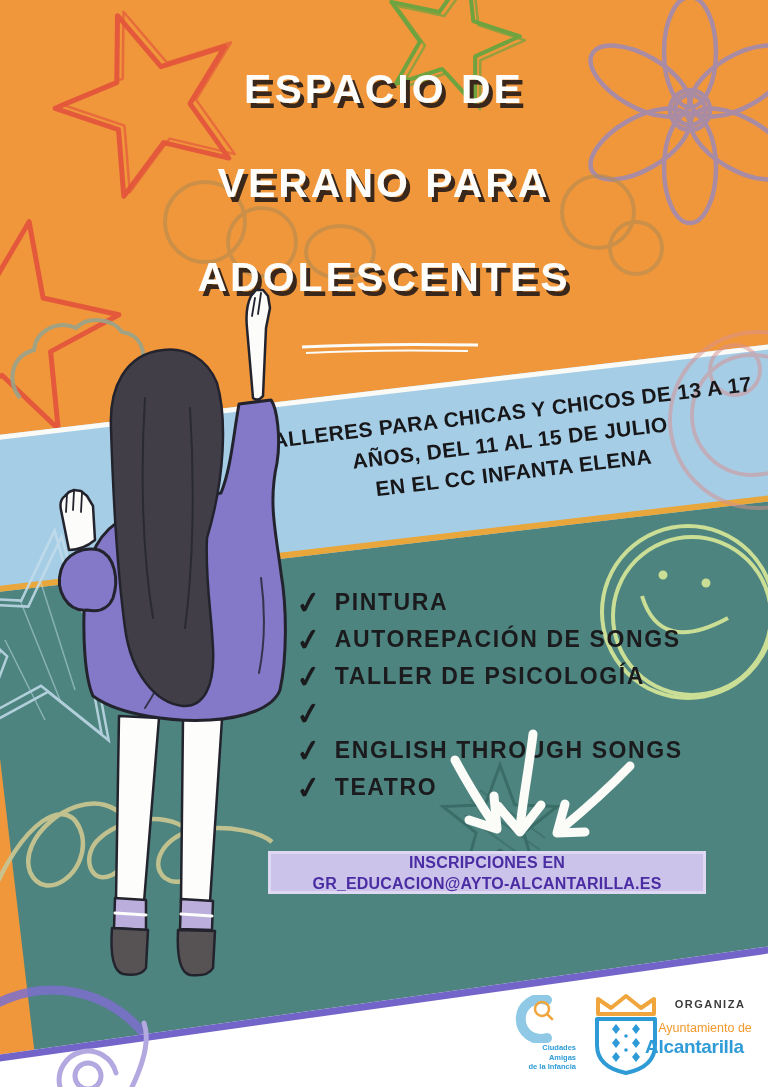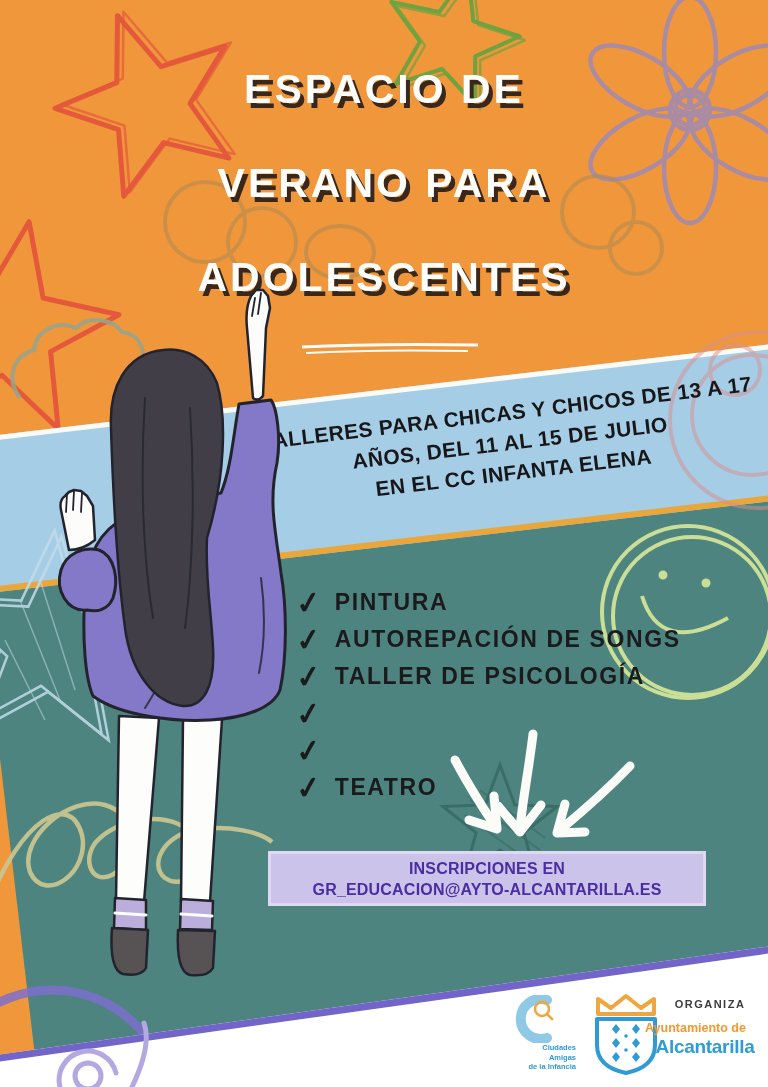"ENGLISH THROUGH SONGS" span { html: none -> <span>ENGLISH THROUGH SONGS</span> }
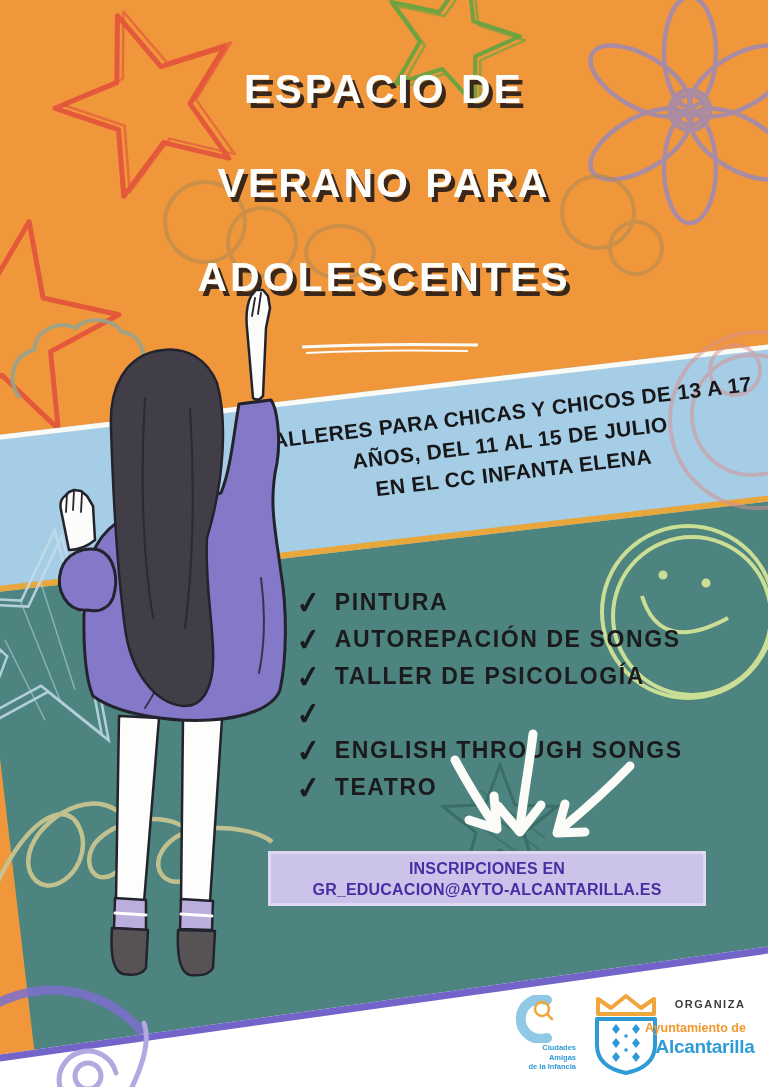"INSCRIPCIONES EN" .banner { height: 55px -> 43px }
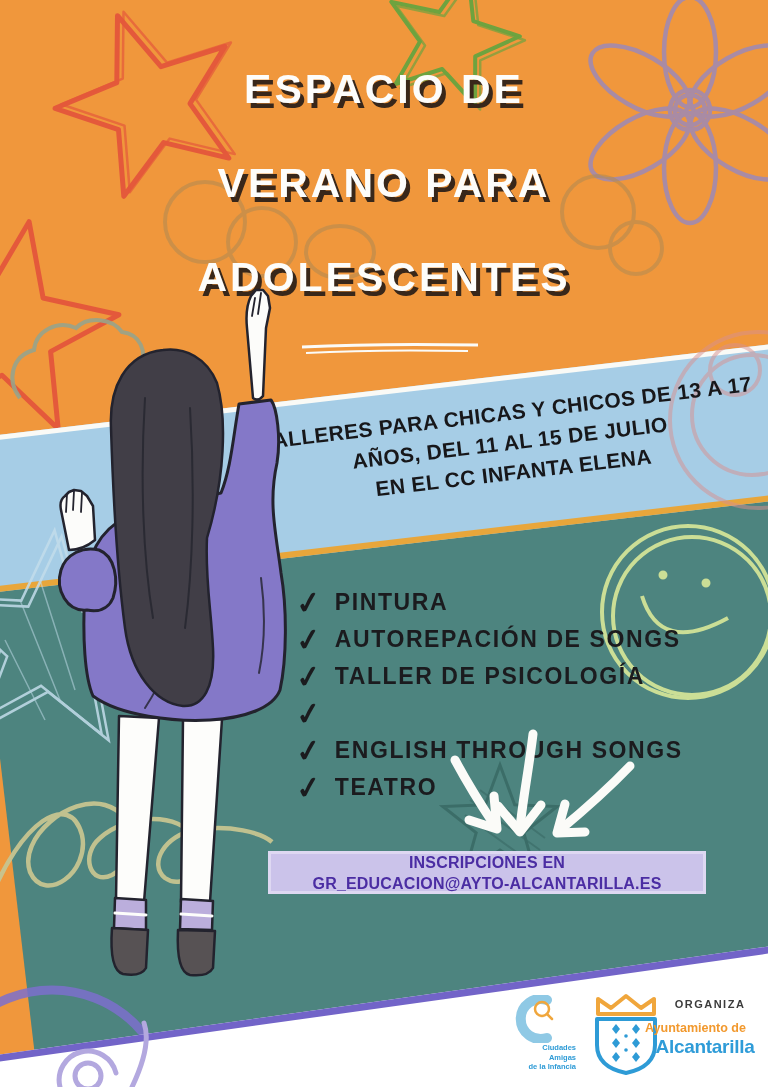"Ayuntamiento de" .org-top { font-weight: 700 -> 400; text-align: none -> center }
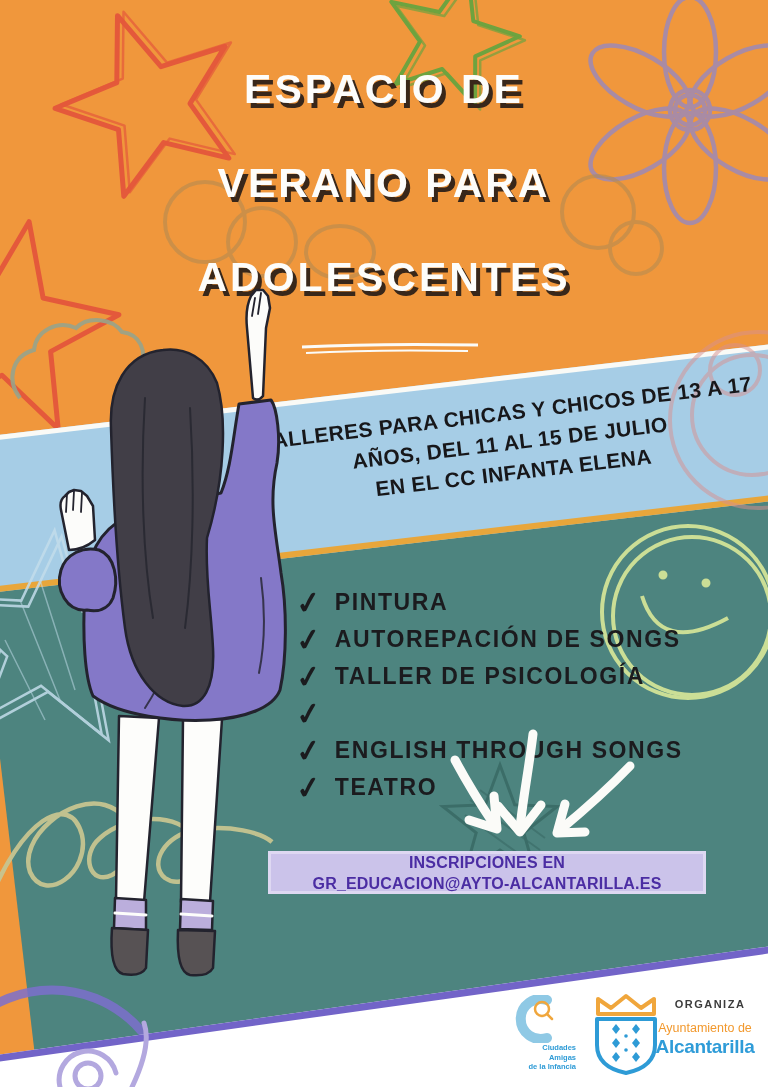"Alcantarilla" .org-bottom { text-align: center -> none }
